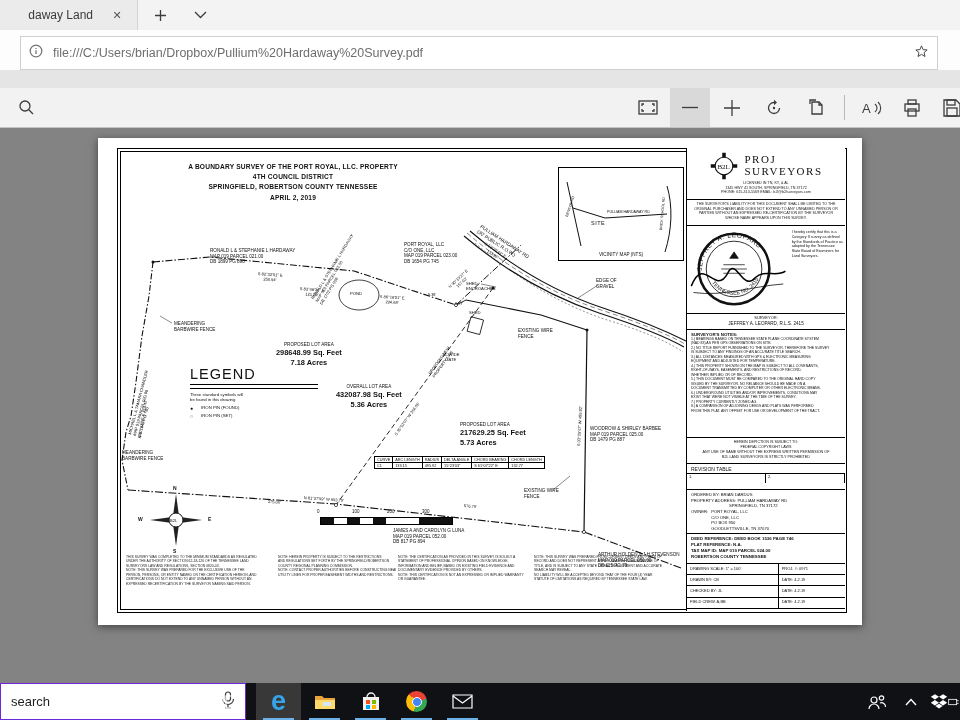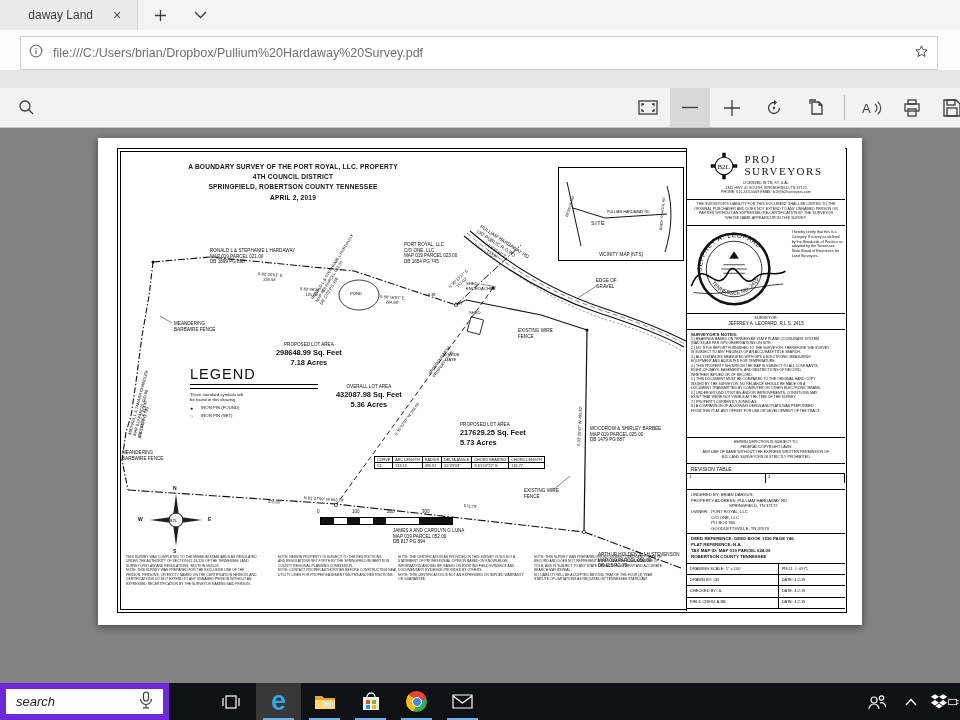"search" #tb-search { border: 6px solid #6d28d9 -> 1px solid #6d28d9; font-style: italic -> none; width: 169px -> 246px }
